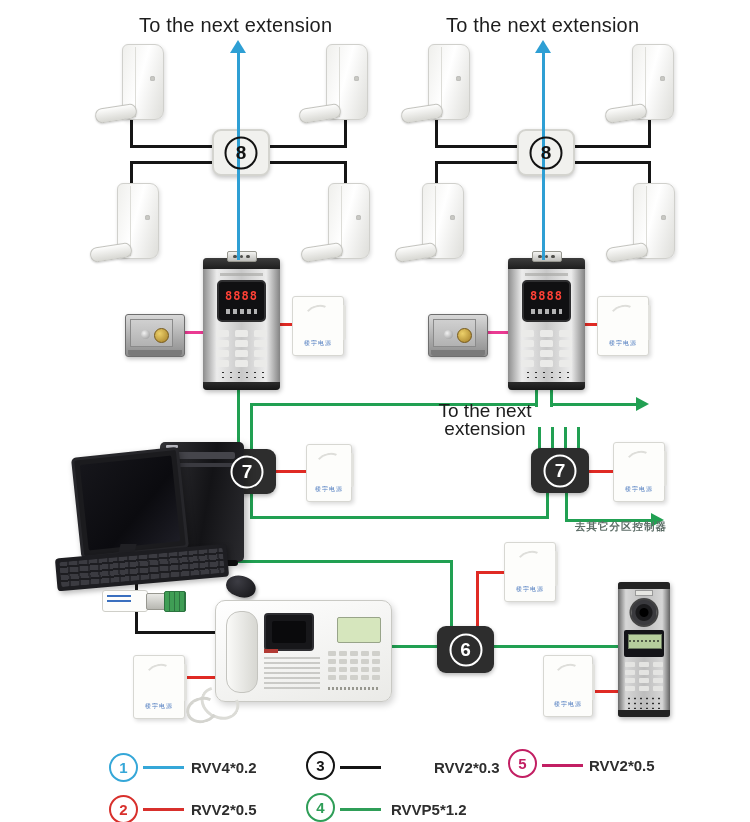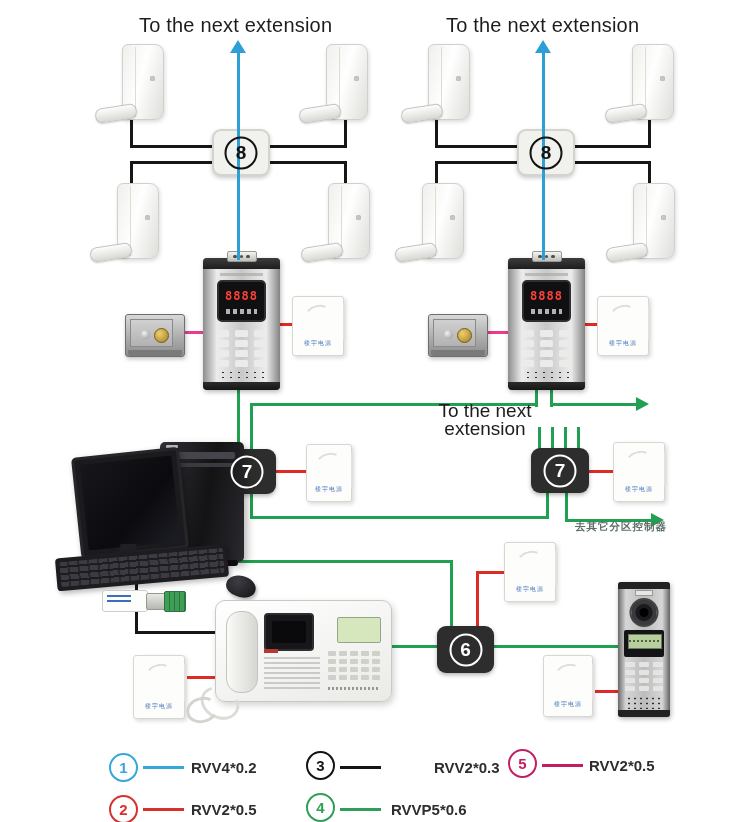"RVVP5*0.6" div.lgtxt { text: 0.6 -> 1.2 }
